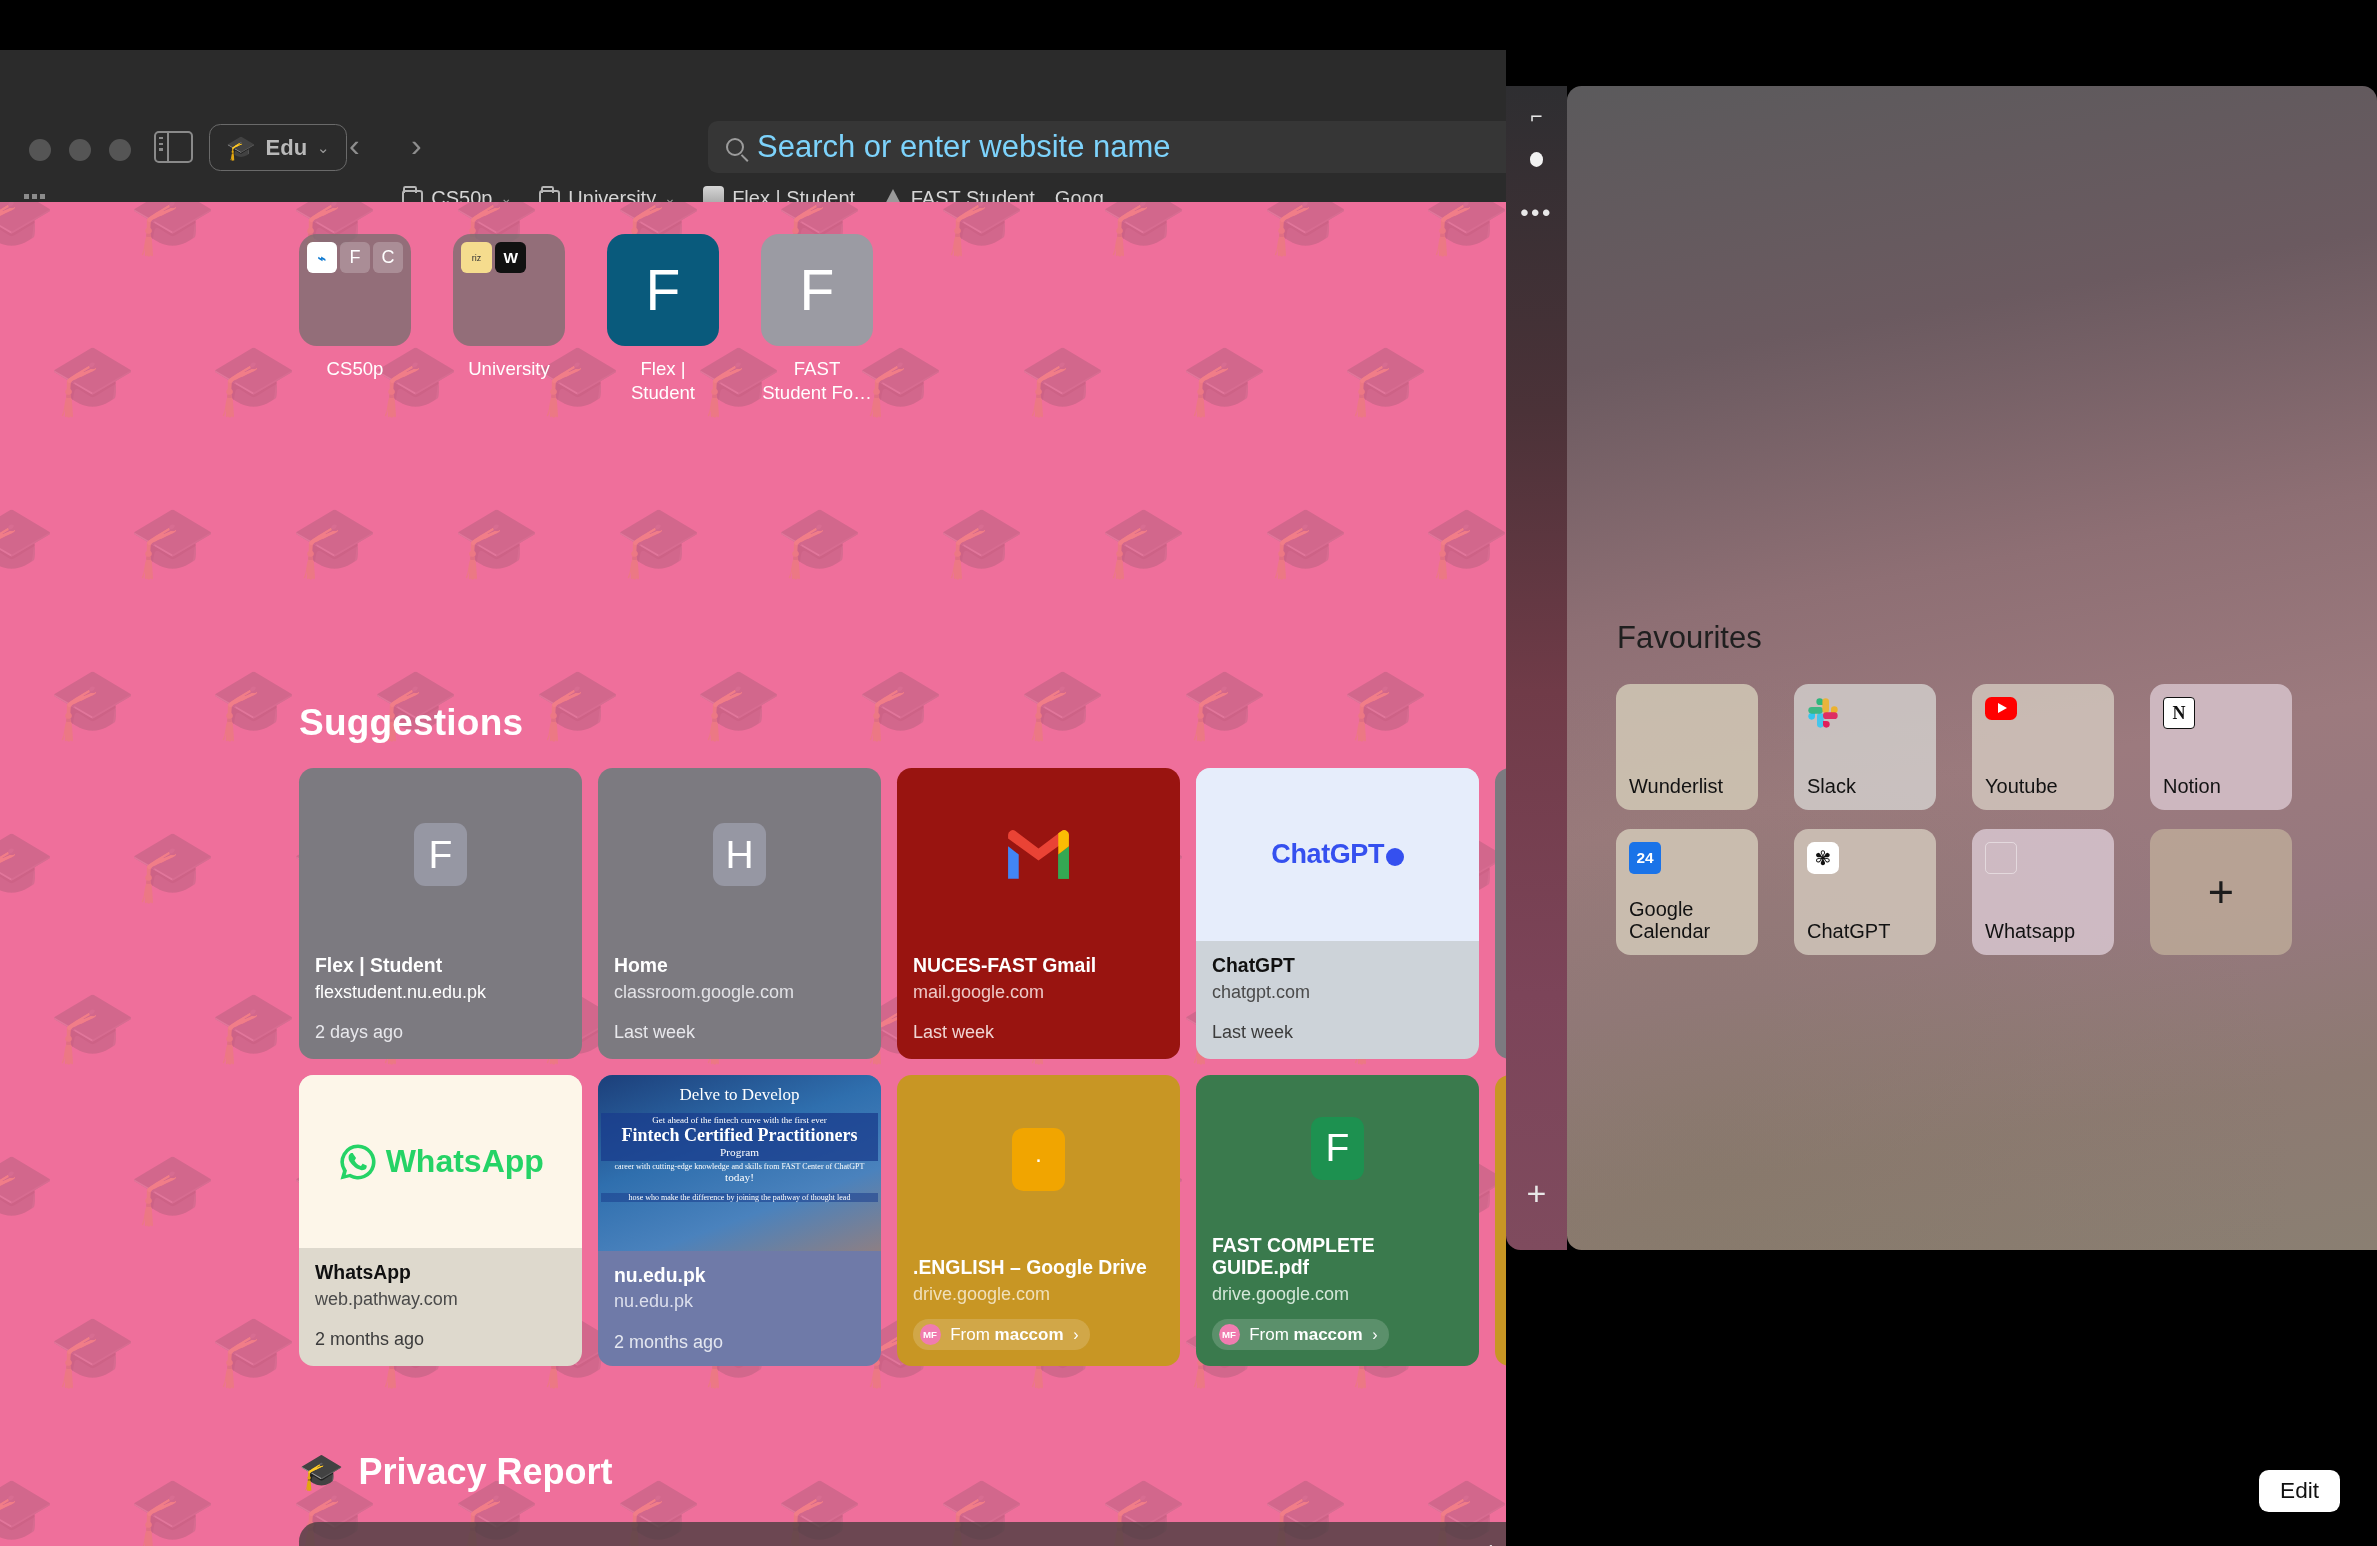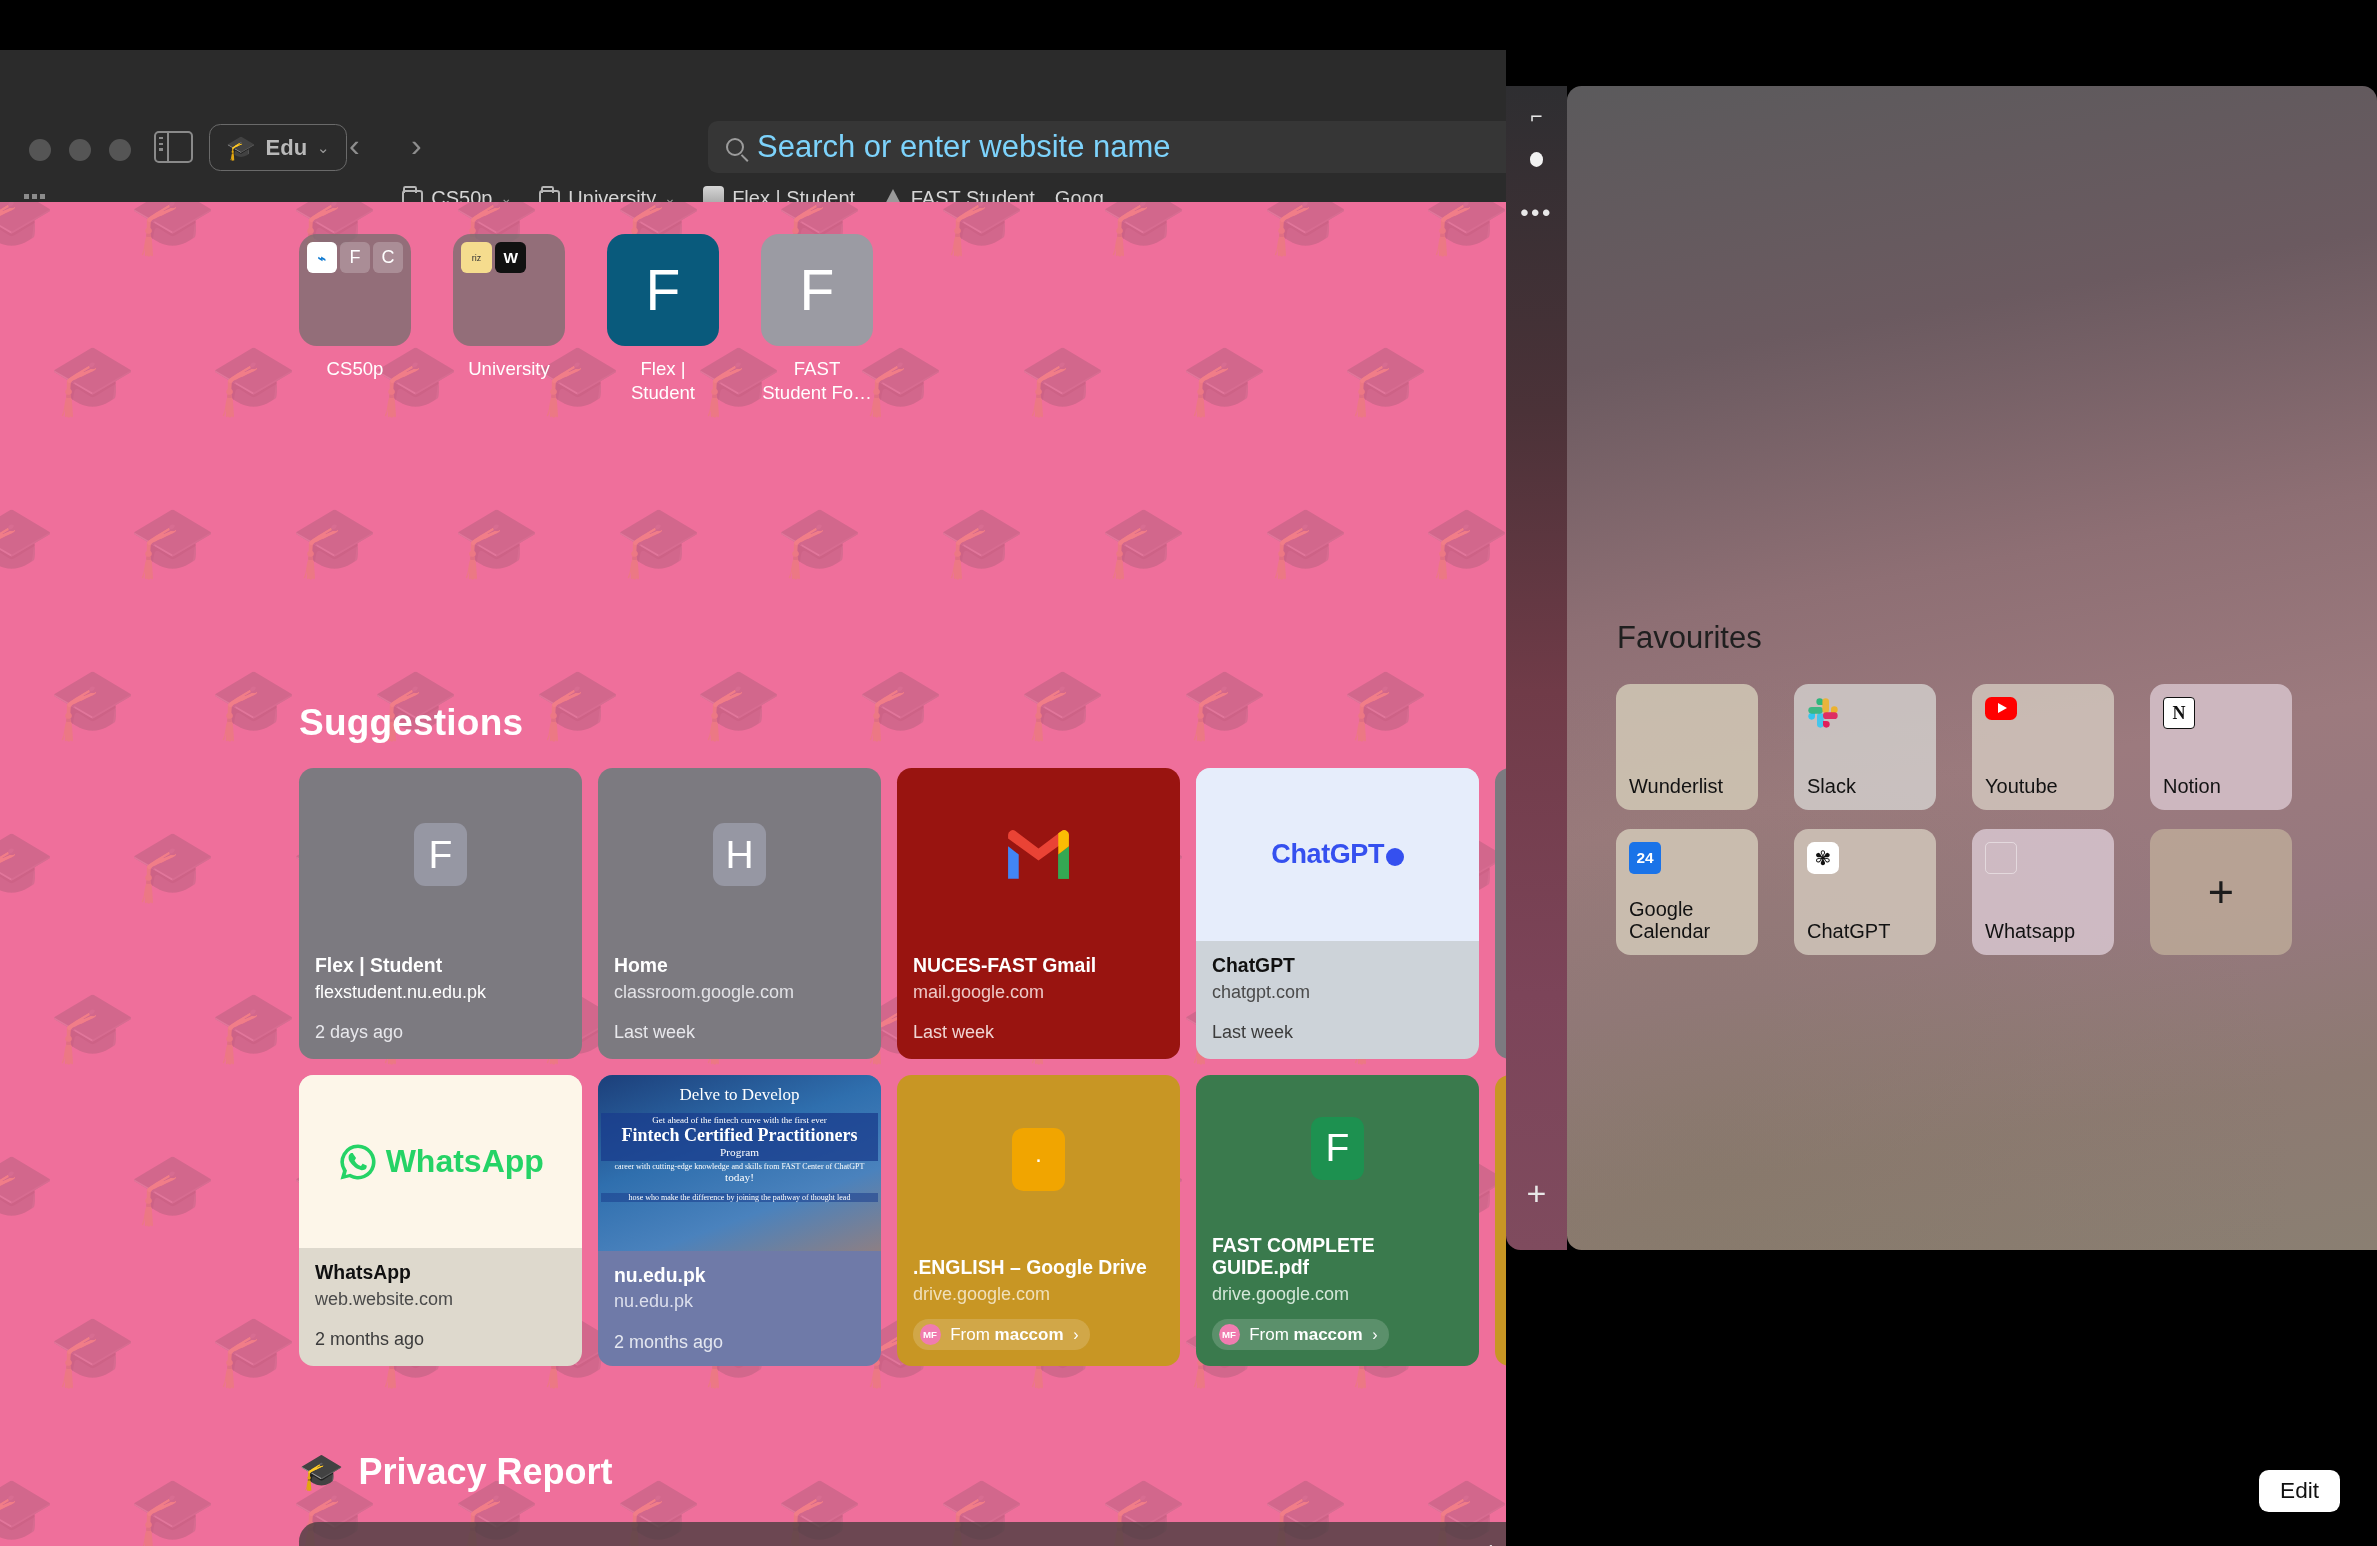"web.website.com" div.u { text: web.website.com -> web.pathway.com }
